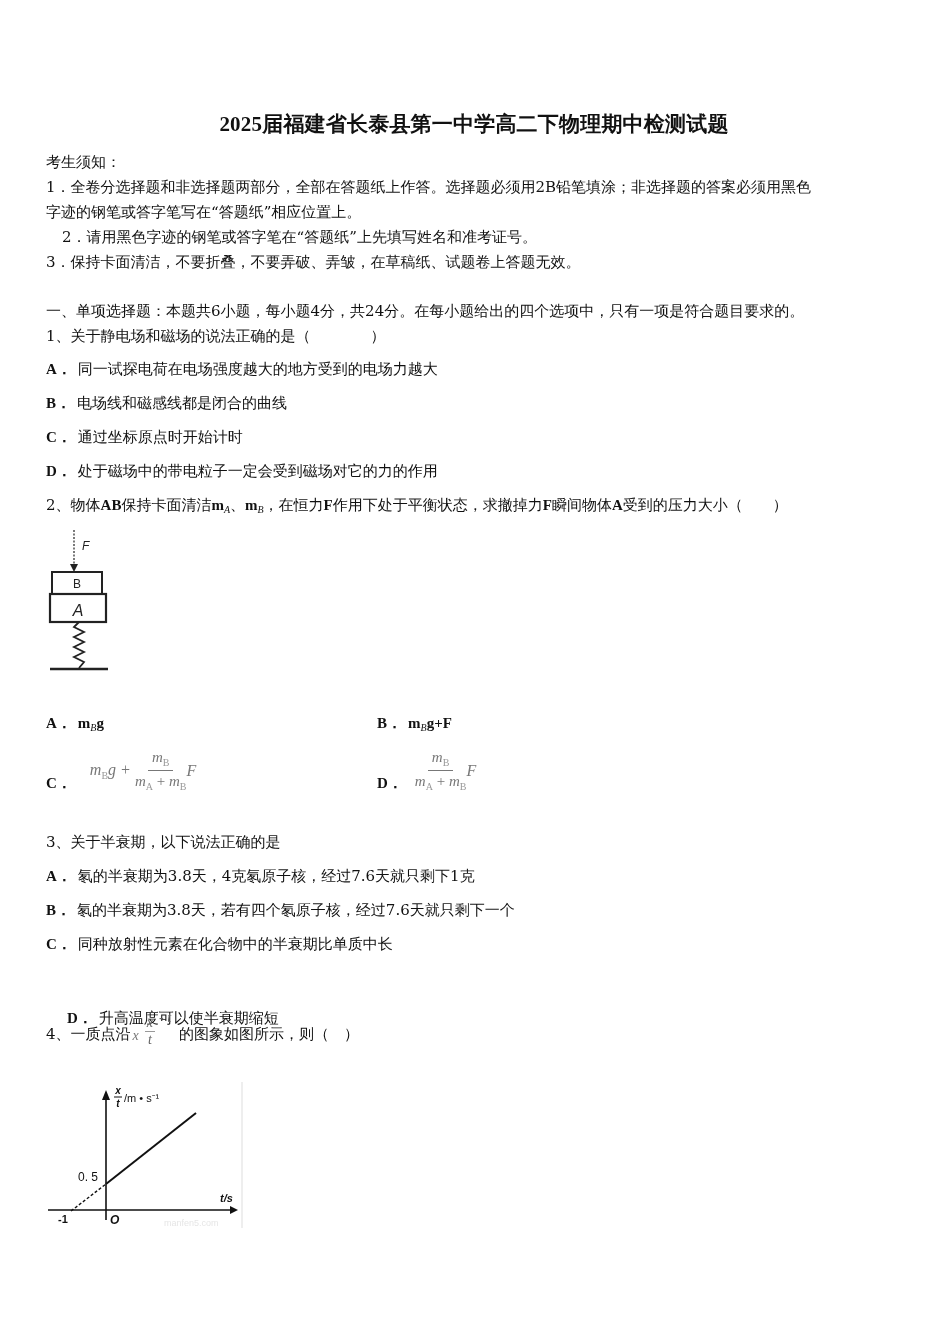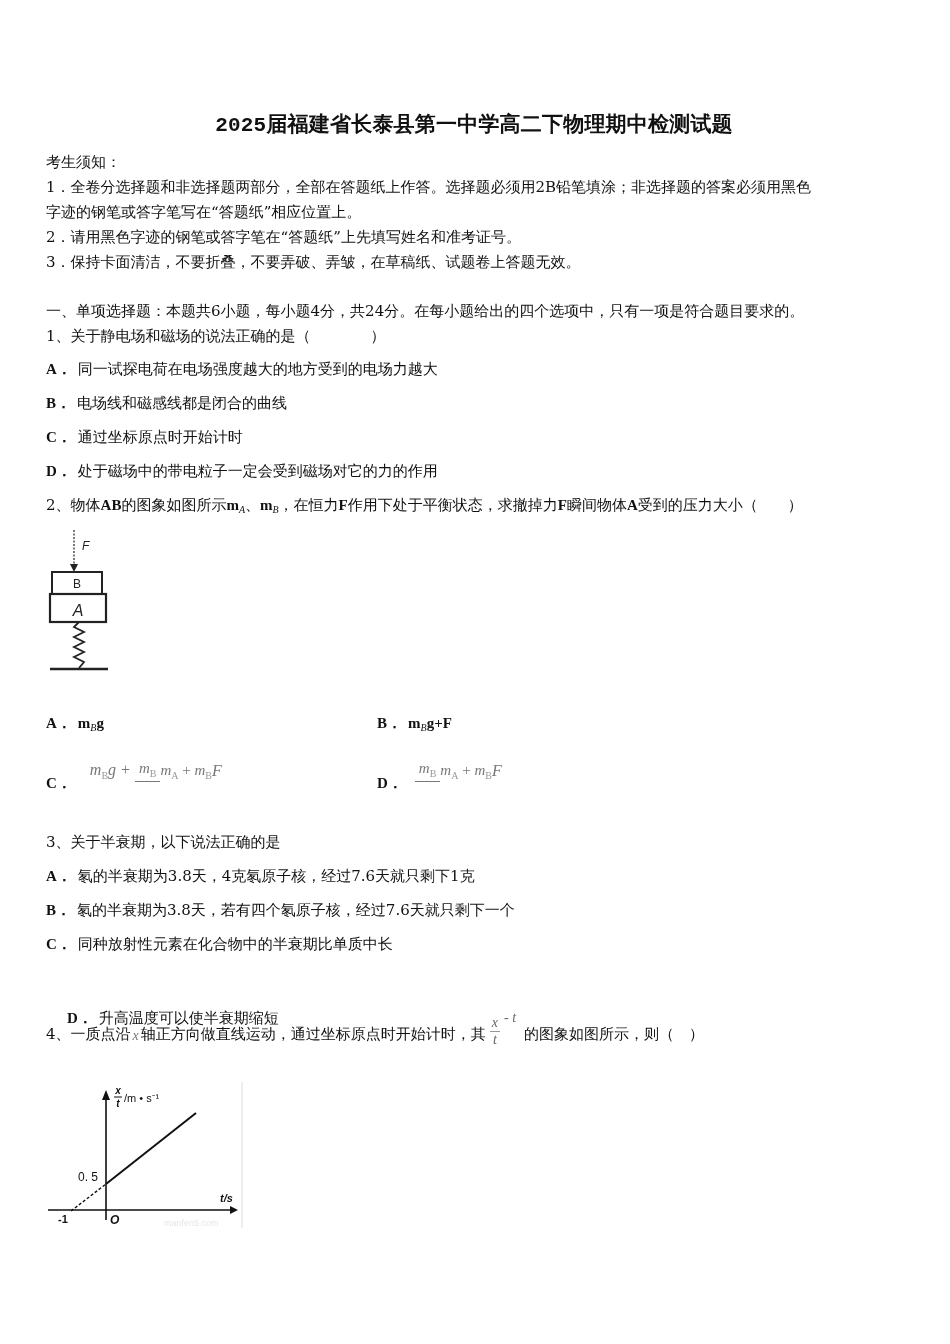"2025届福建省长泰县第一中学高二下物理期中检测试题" .title { font-family: Liberation Mono, monospace -> Liberation Serif, serif }
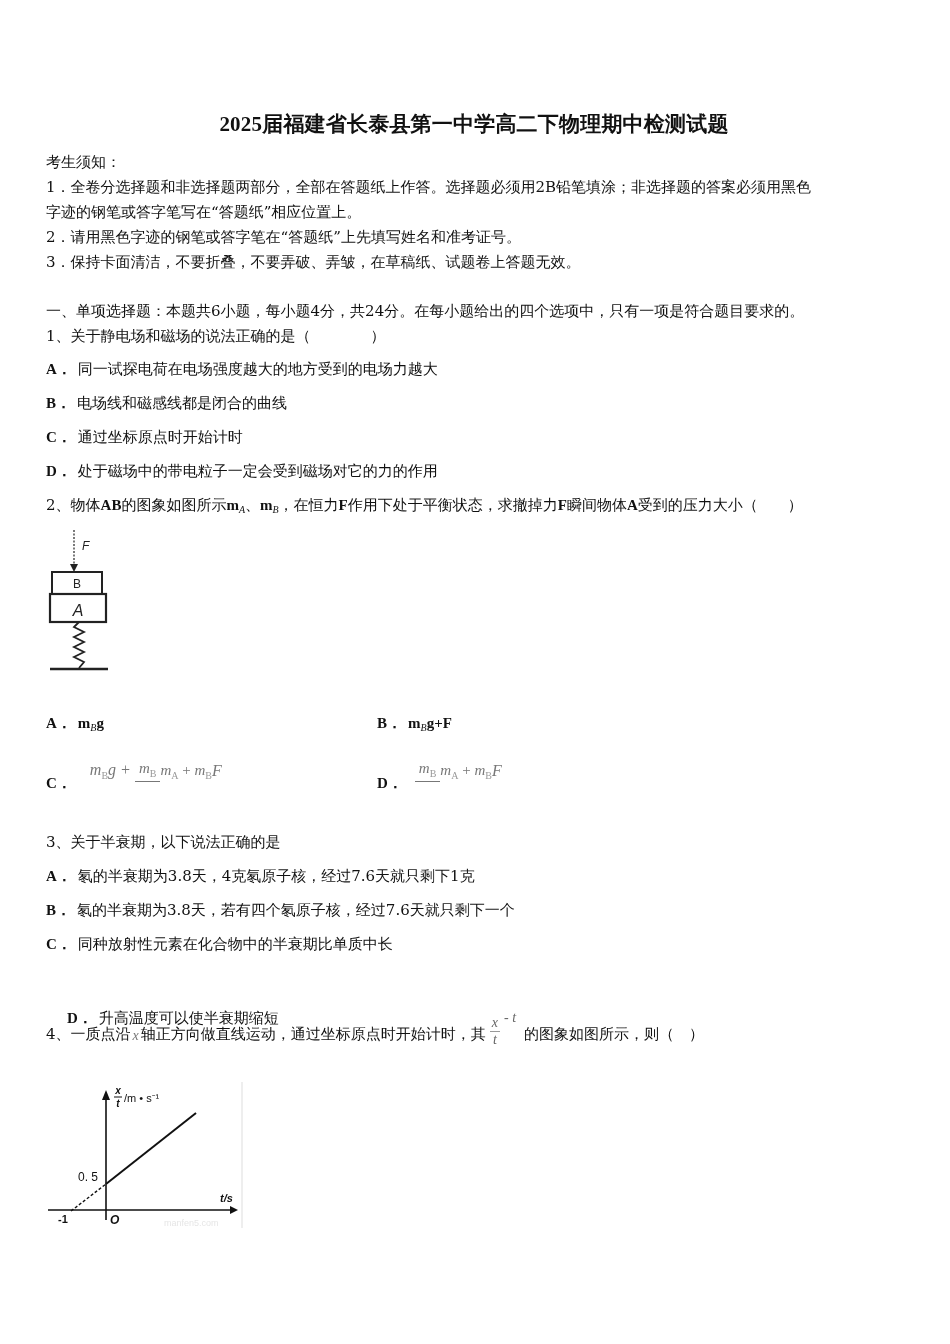"2．请用黑色字迹的钢笔或答字笔在“答题纸”上先填写姓名和准考证号。" div.abs { margin-left: none -> 16px }
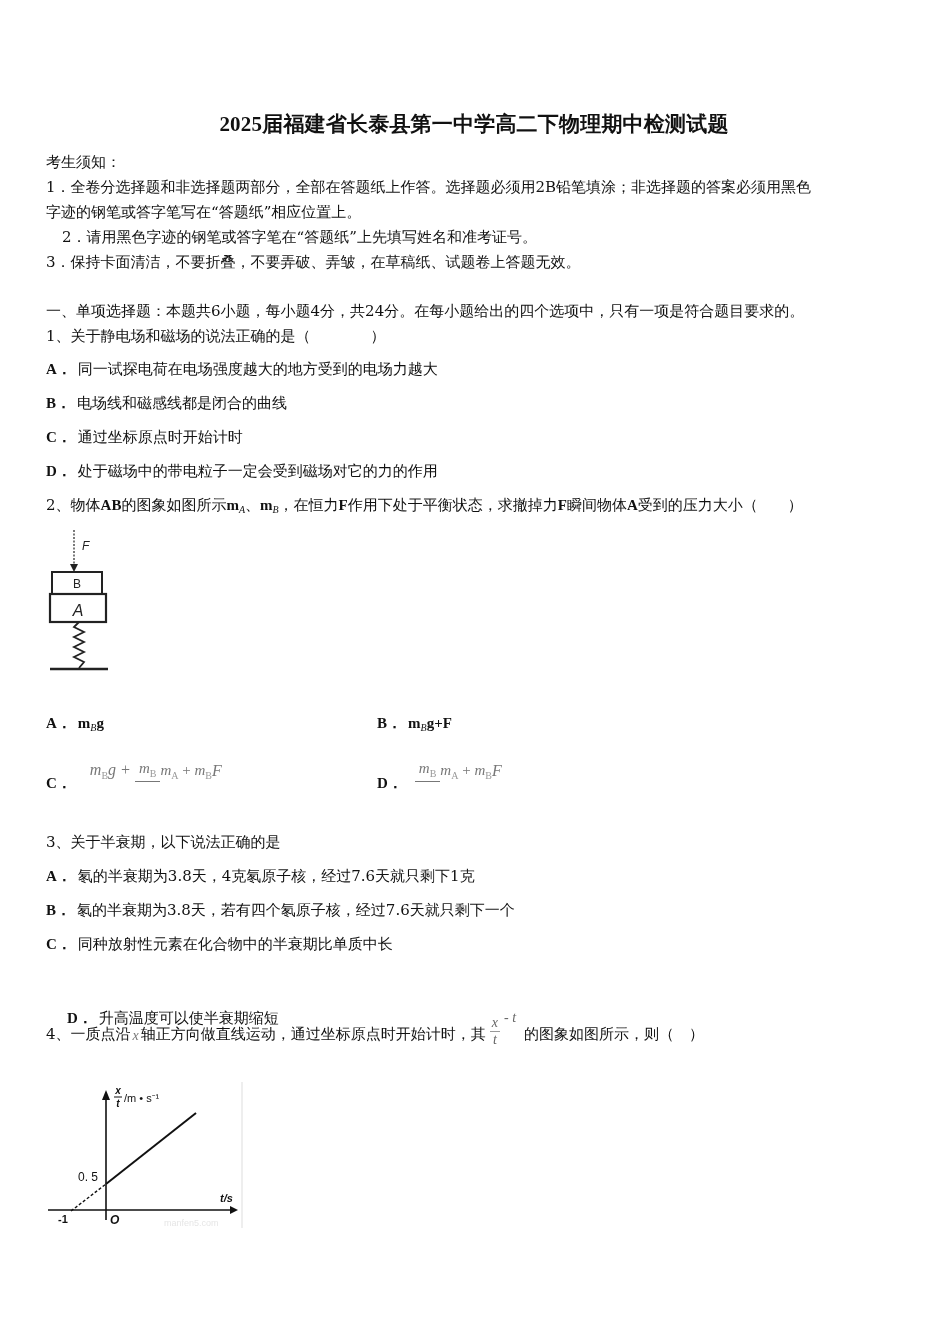"的图象如图所示" span { text: 的图象如图所示 -> 保持卡面清洁 }
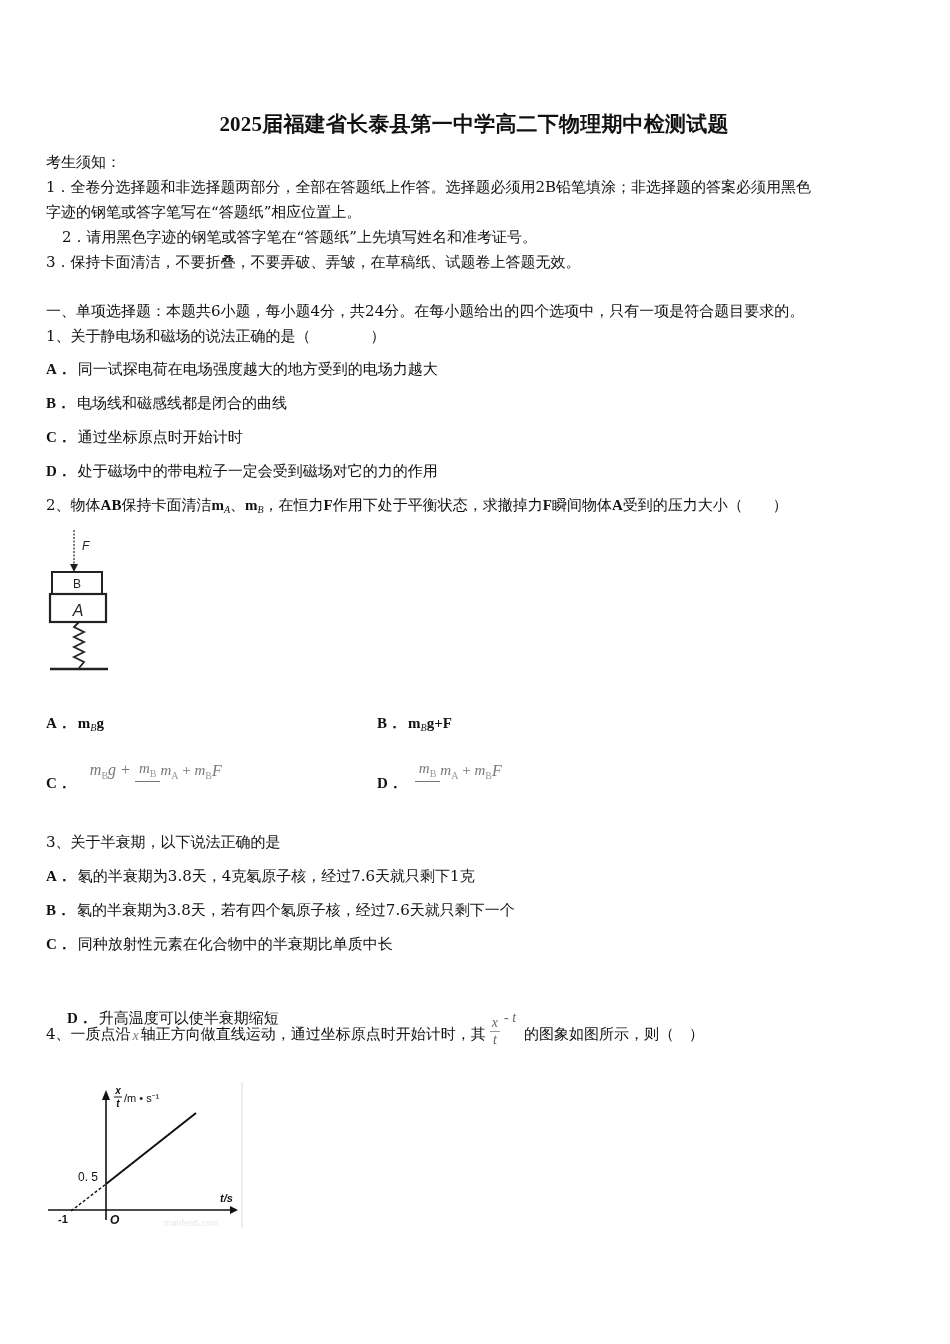"mB" .frac { flex-direction: row -> column }
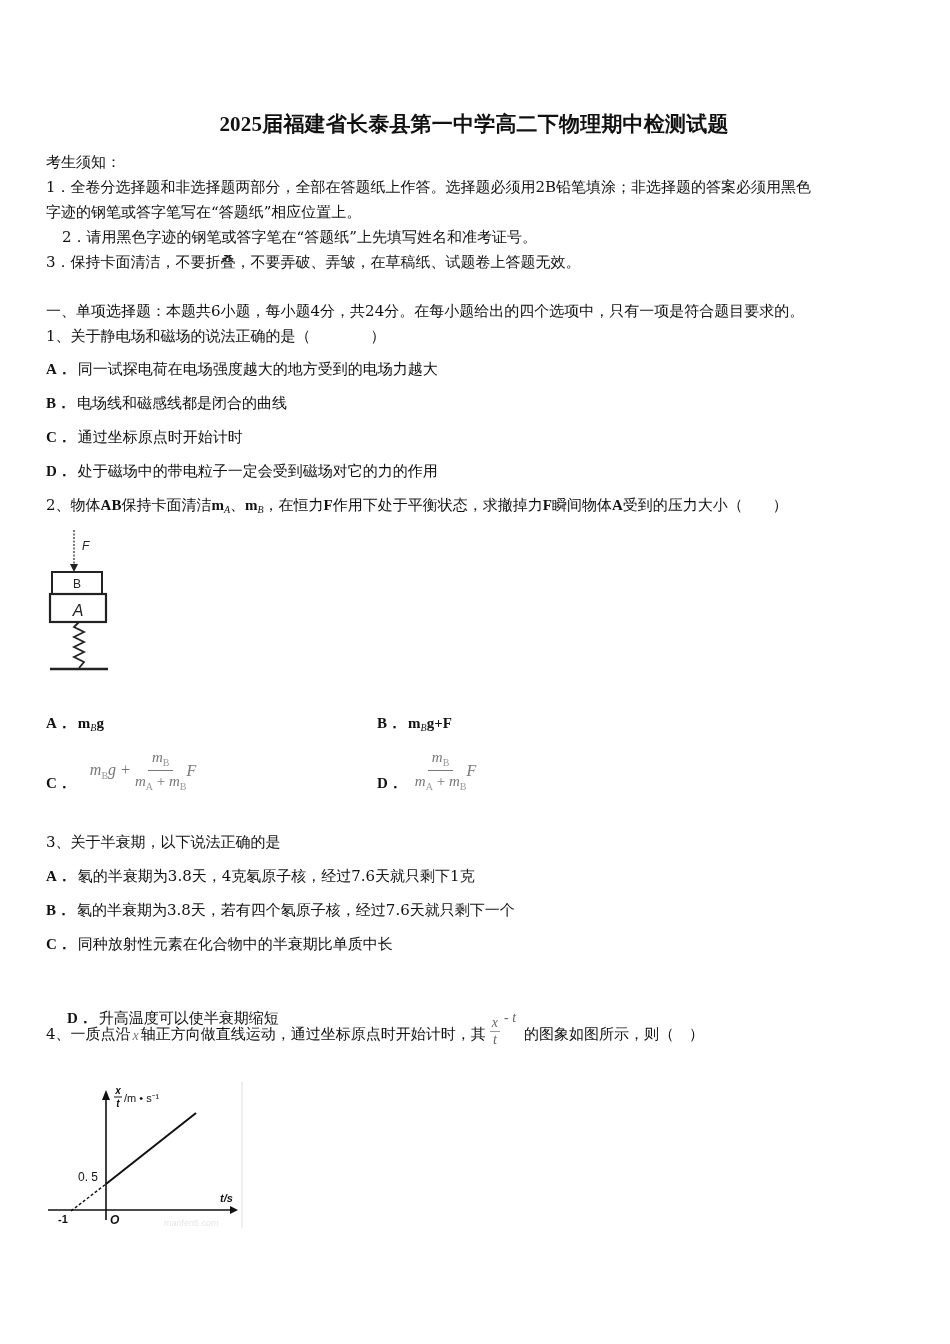"轴正方向做直线运动，通过坐标原点时开始计时，其" span { html: <span>轴正方向做直线运动，通过坐标原点时开始计时，其</span> -> none }
